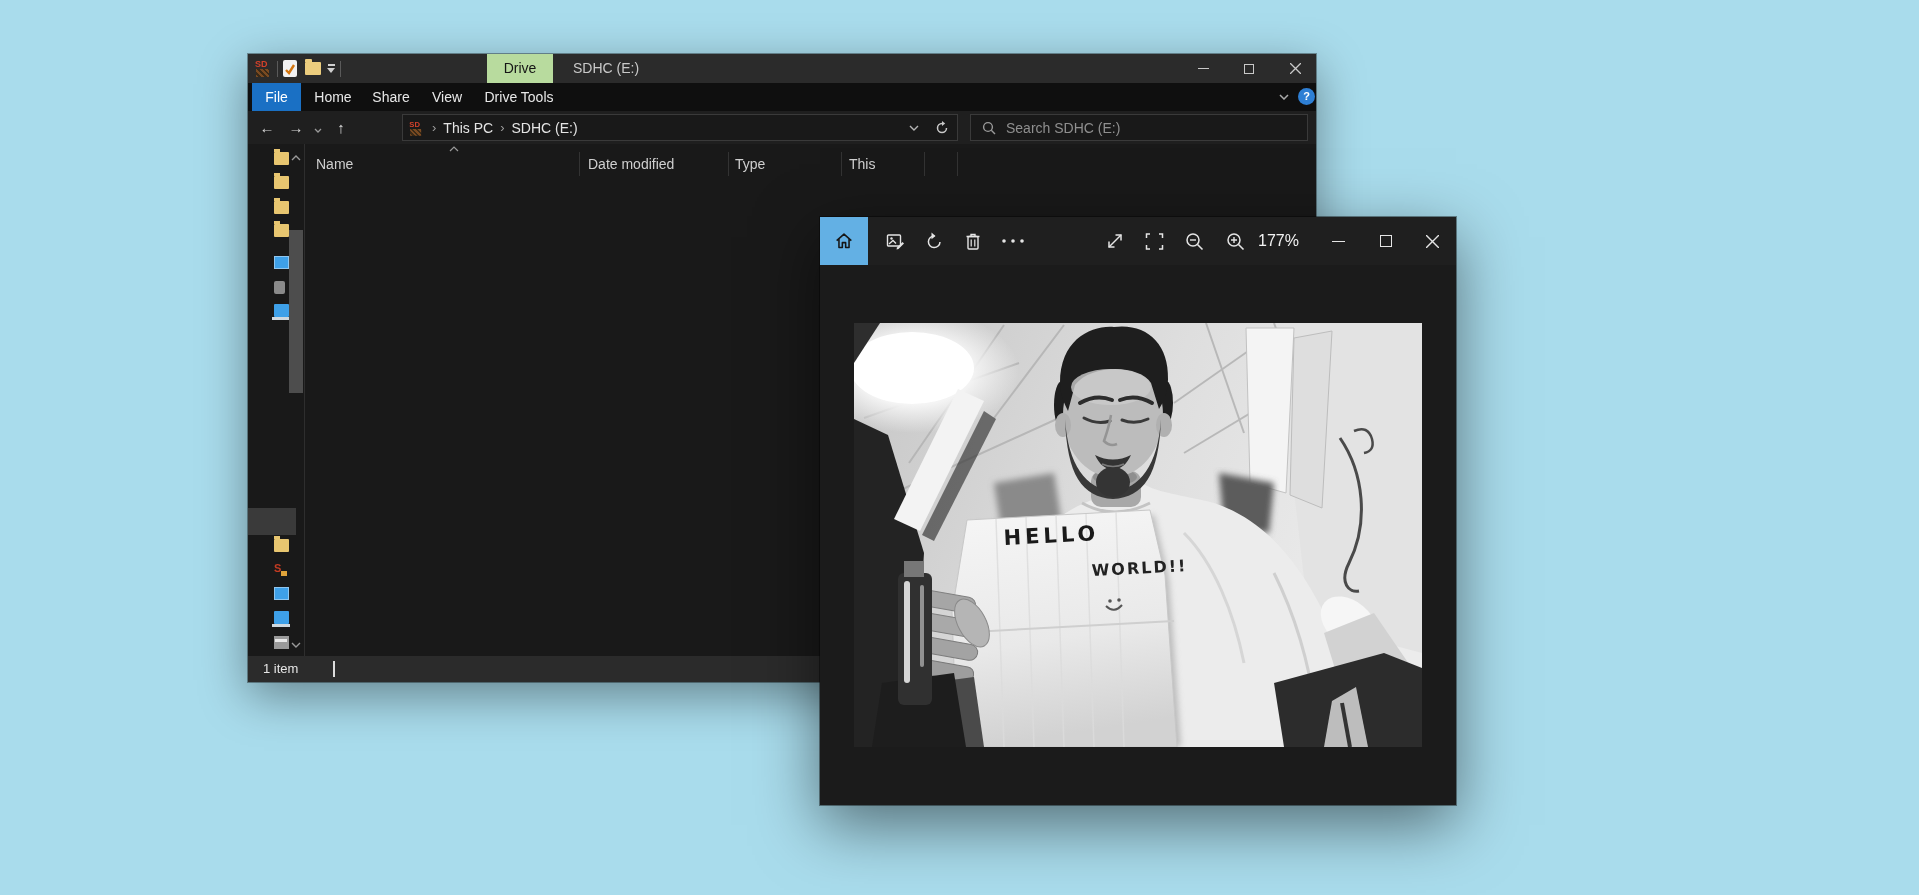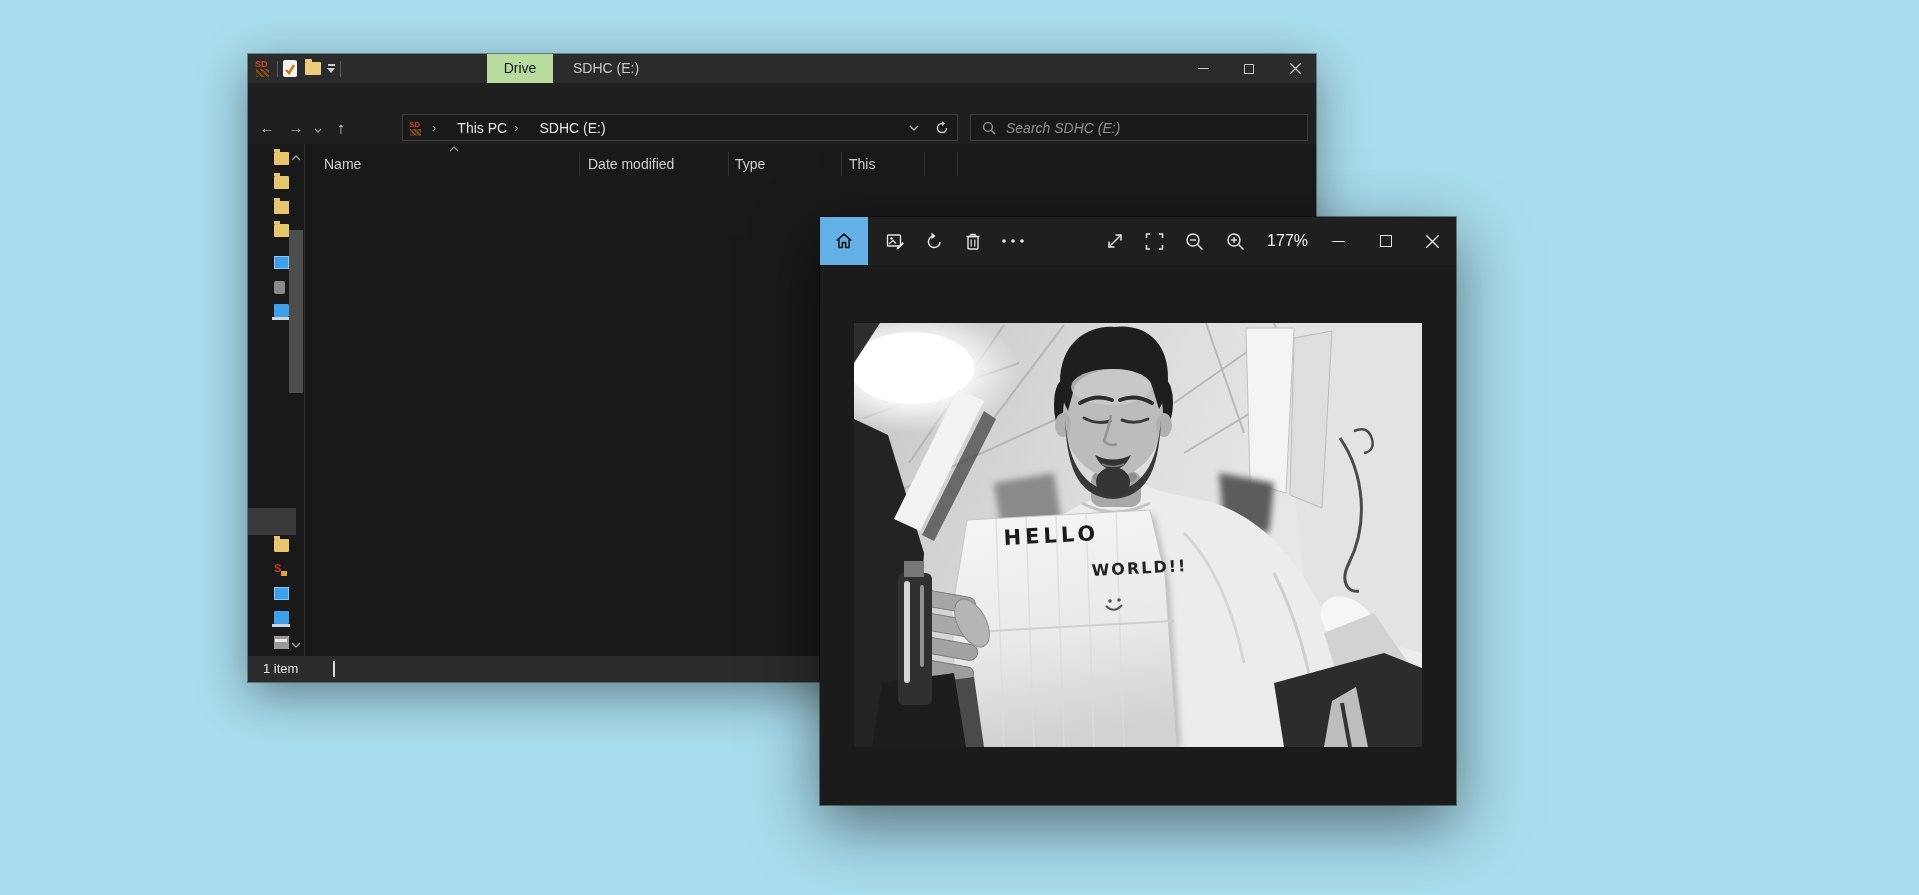"File" div.ex-tabrow { html: none -> <div> <div>File</div> <div>Home</div> <div>Share</div> <div>View</div> <div>Drive Tools</div> <div> <svg> <path></path> </svg> </div> <div>?</div> </div> }
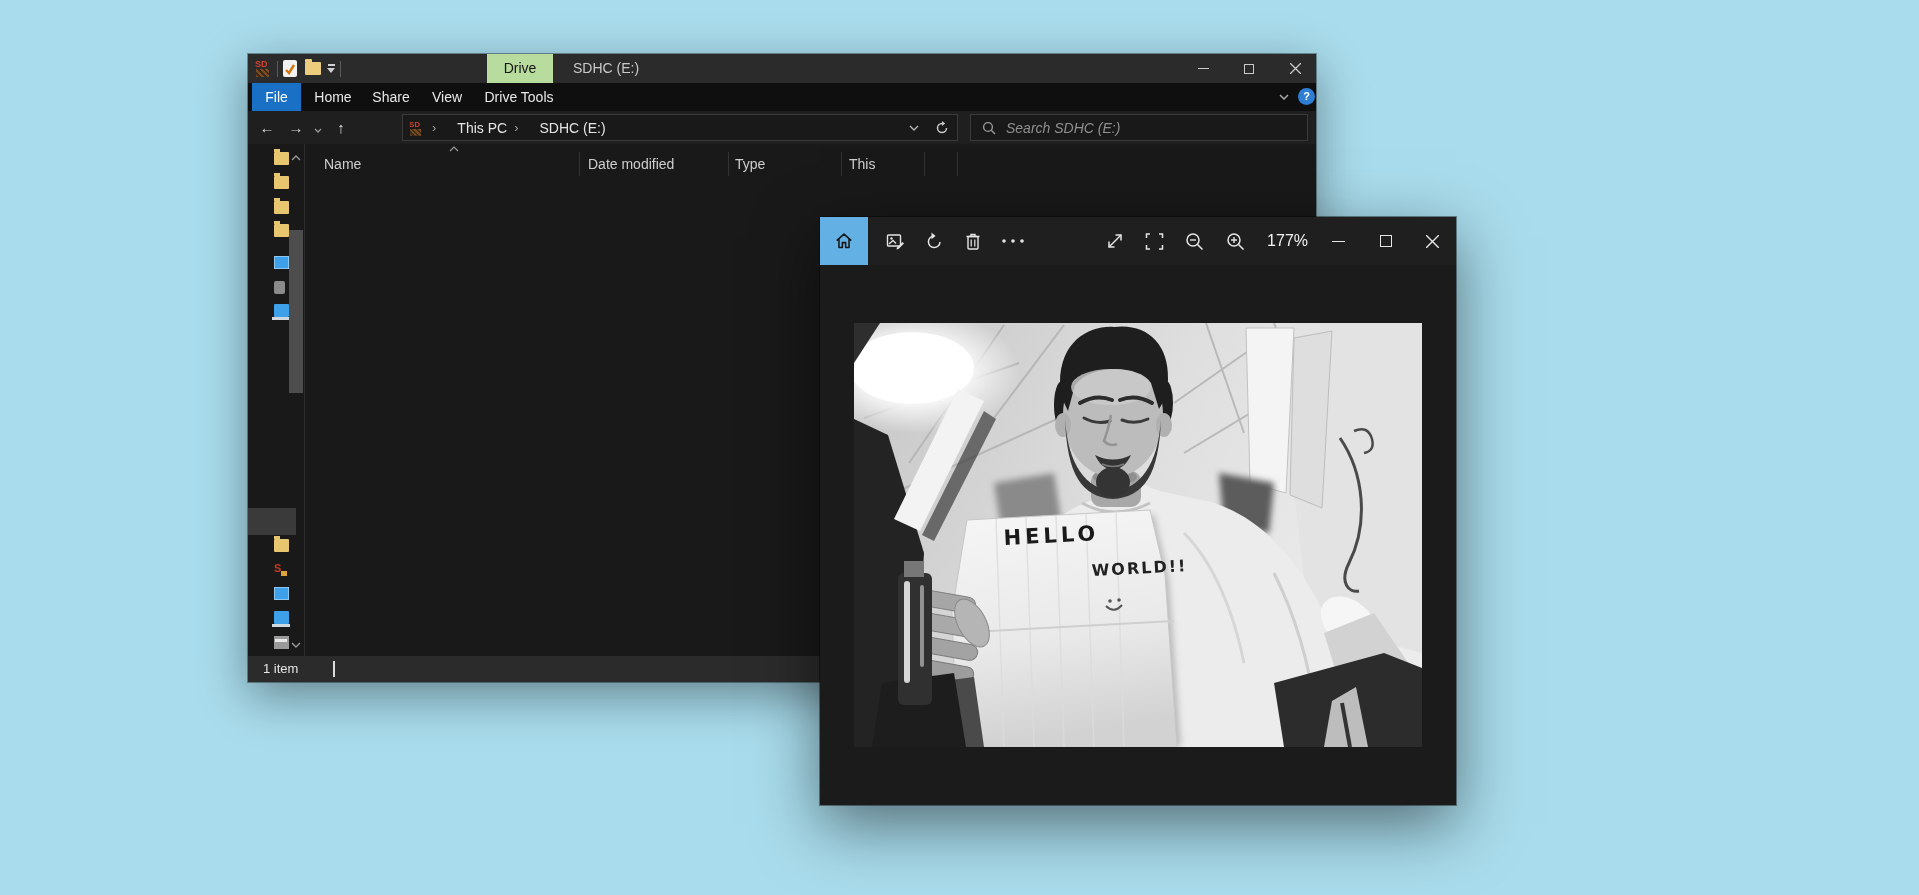"This PC" .crumb { margin-left: 14px -> none }
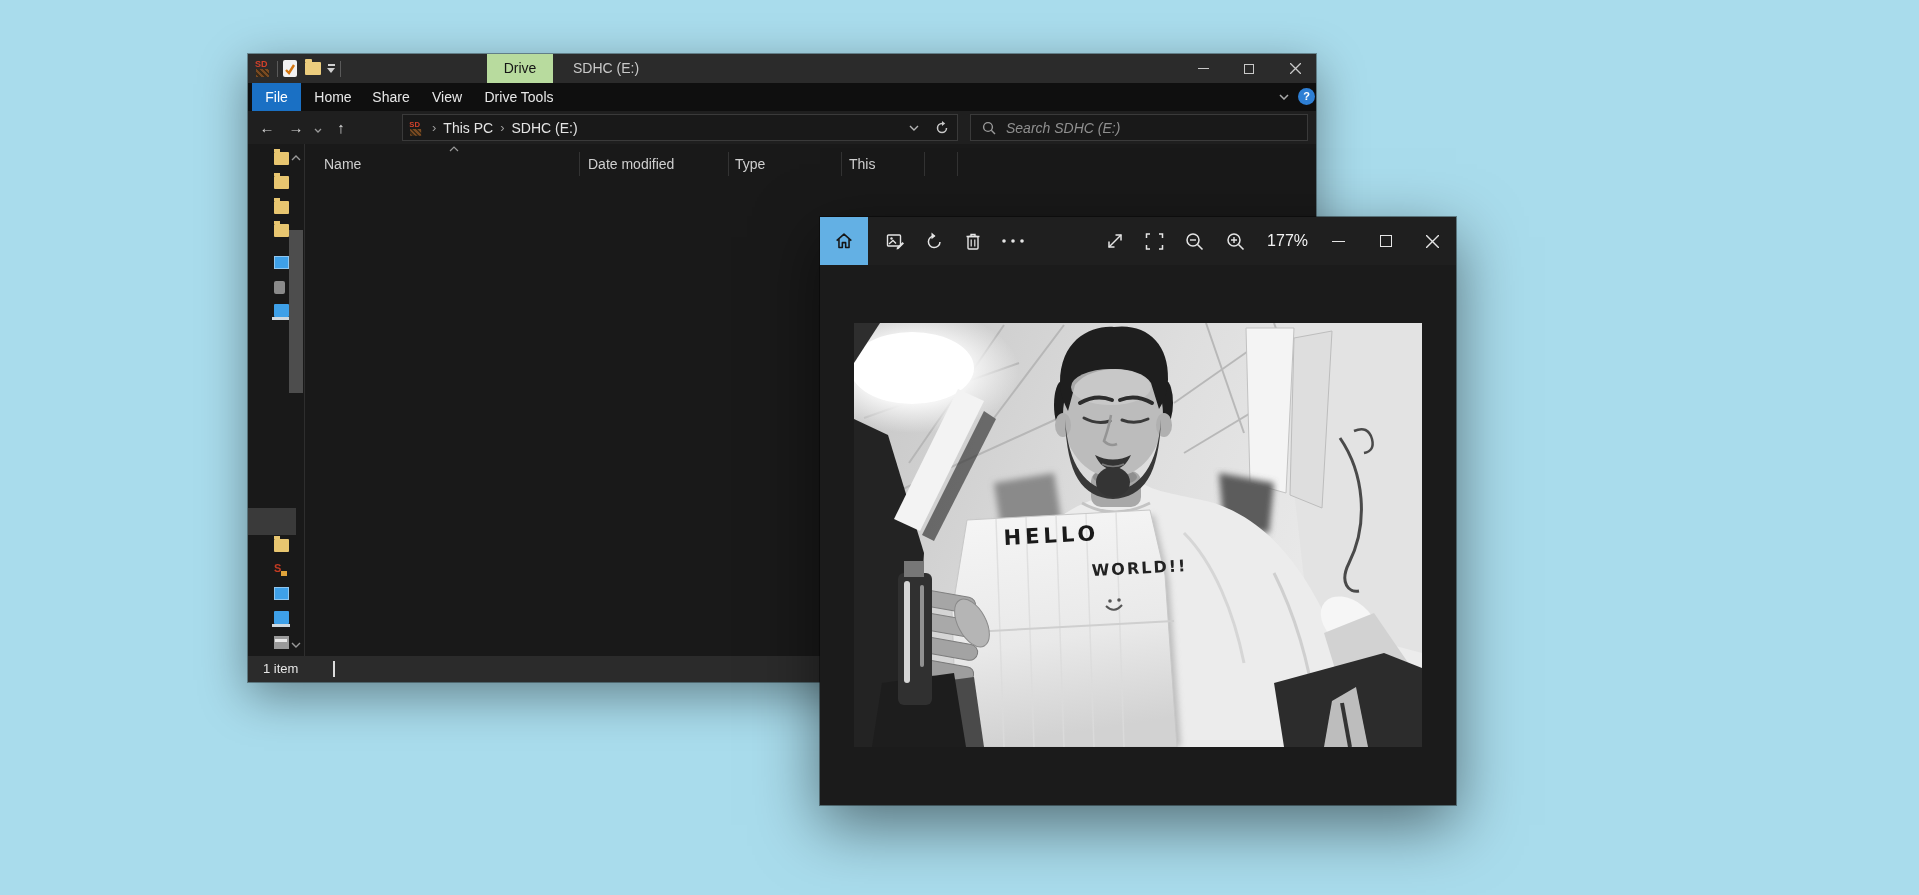"Search SDHC (E:)" .searchbox input { font-style: italic -> none }
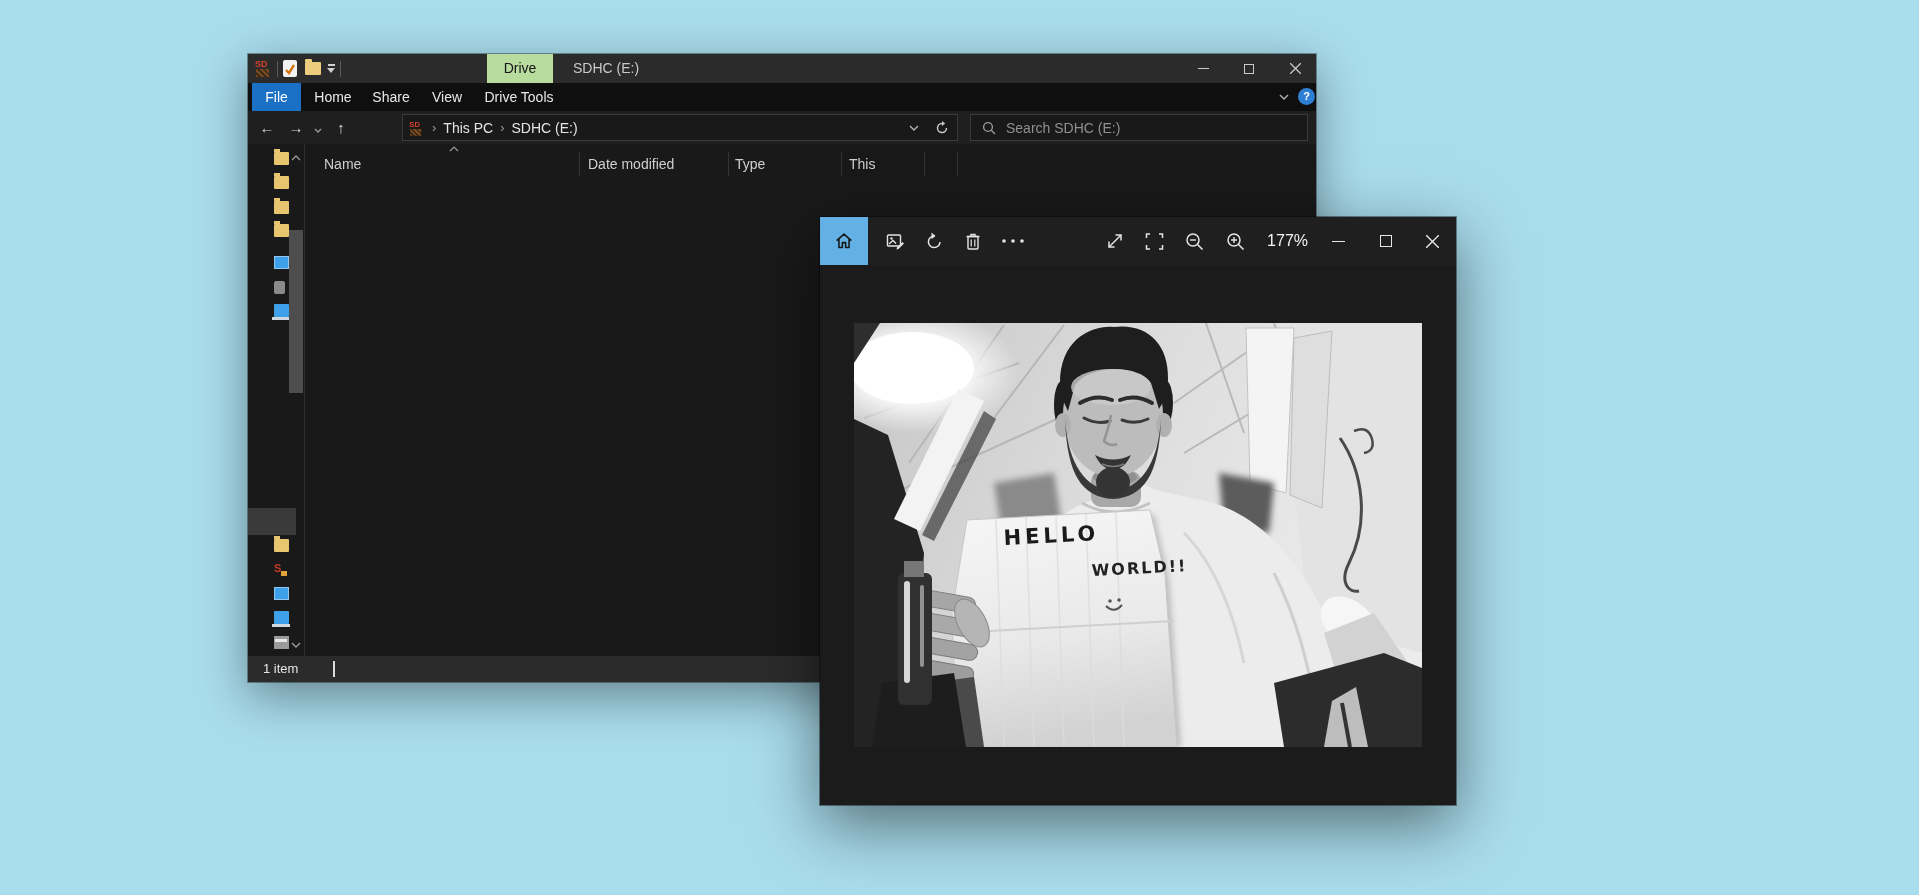"Name" div.colhead { left: 18px -> 10px }
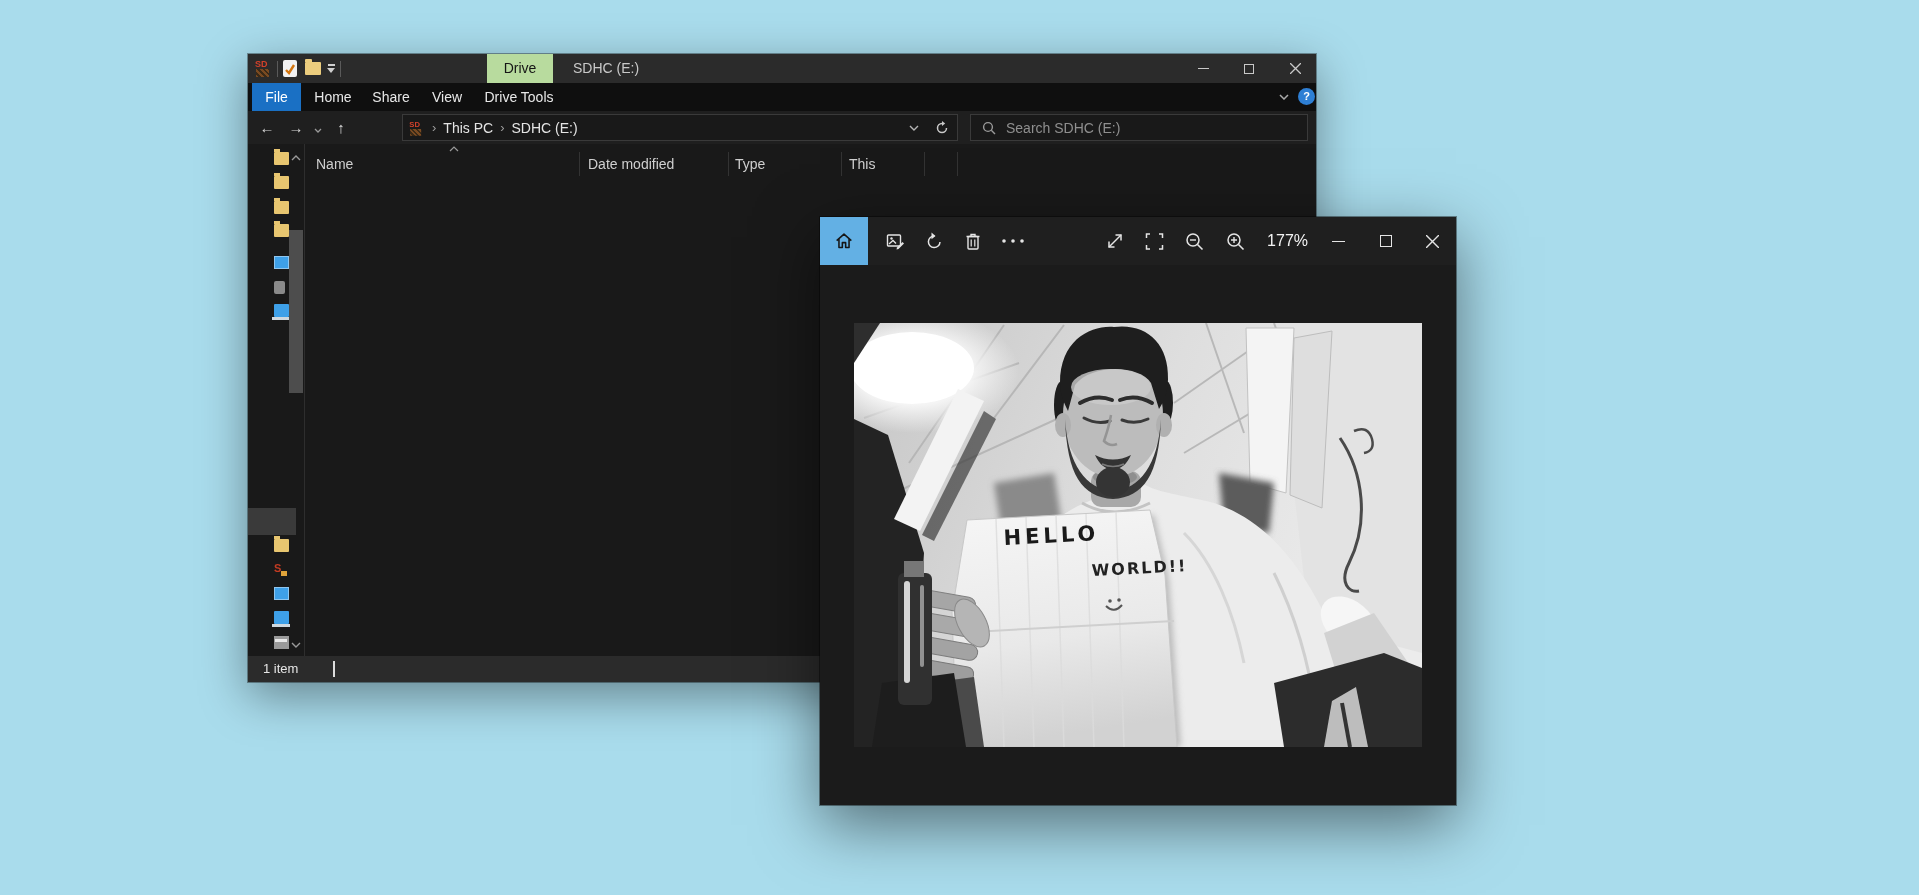"177%" .ph-zoom-label { text-align: right -> left }
